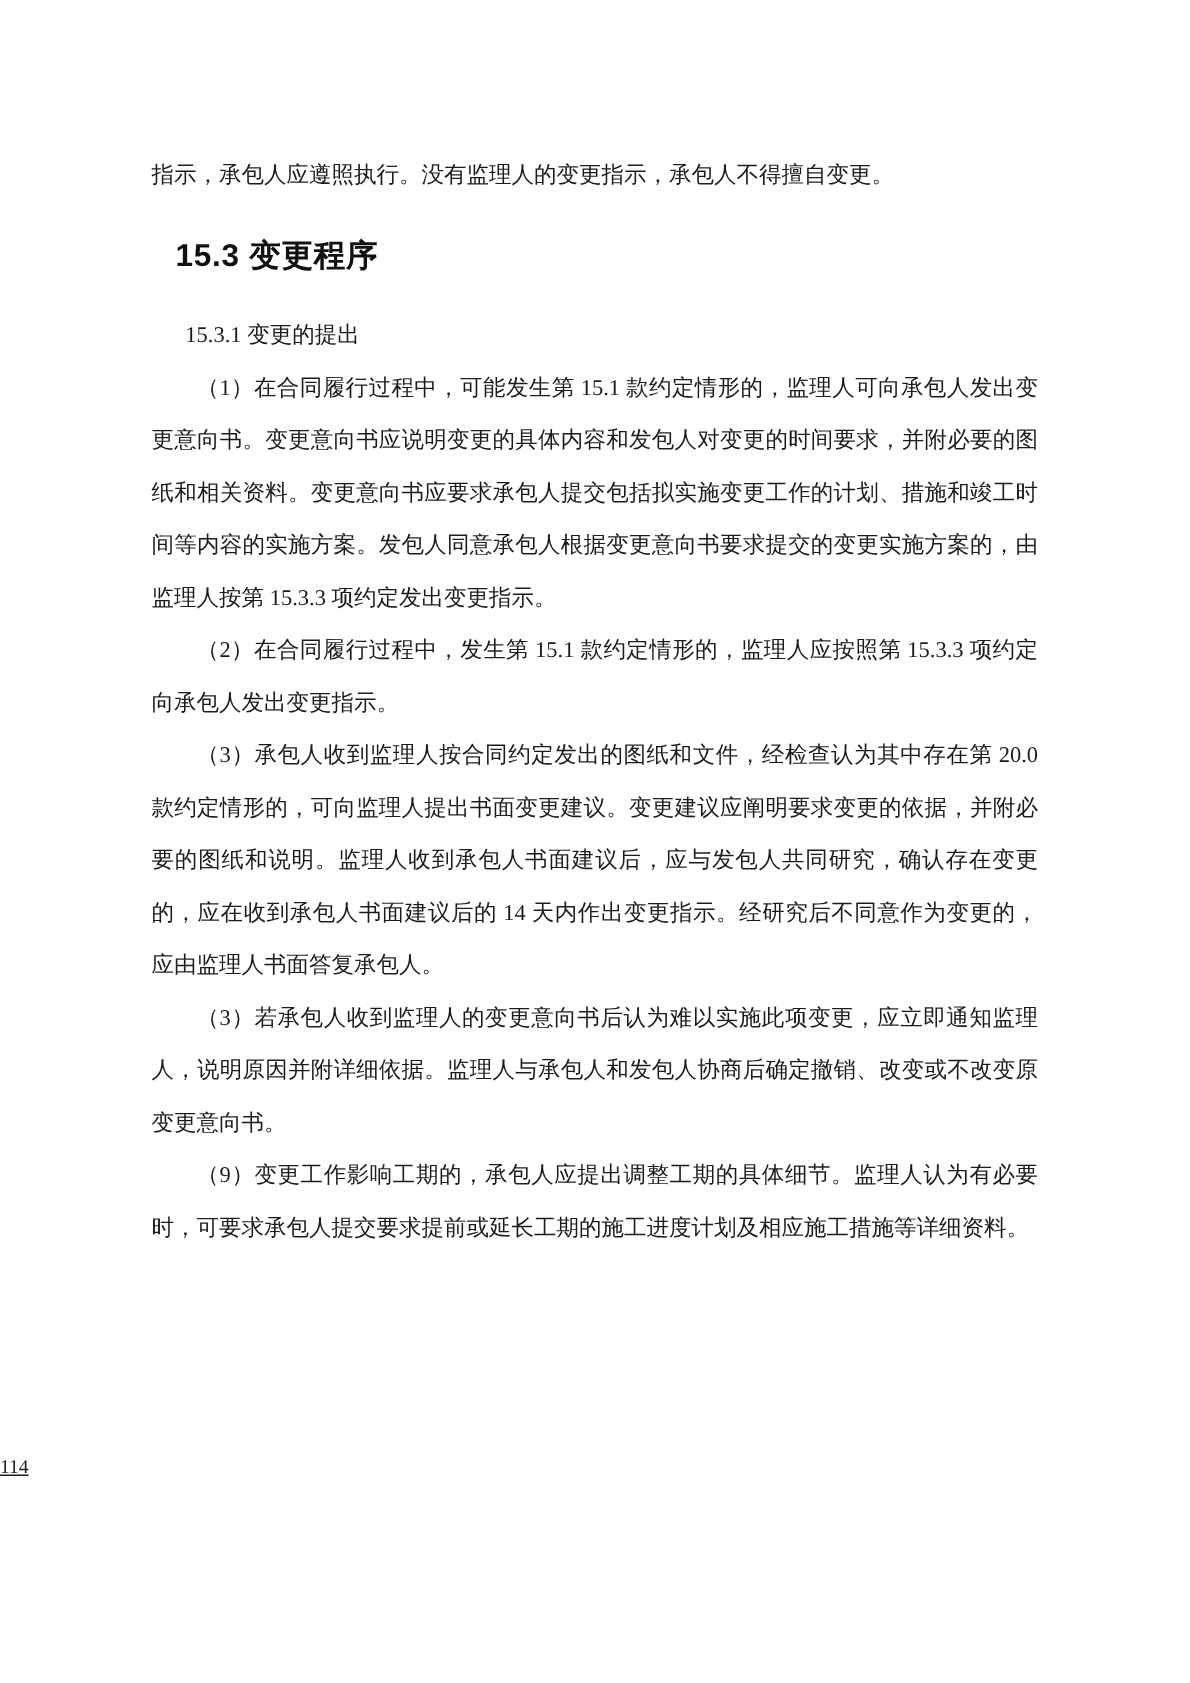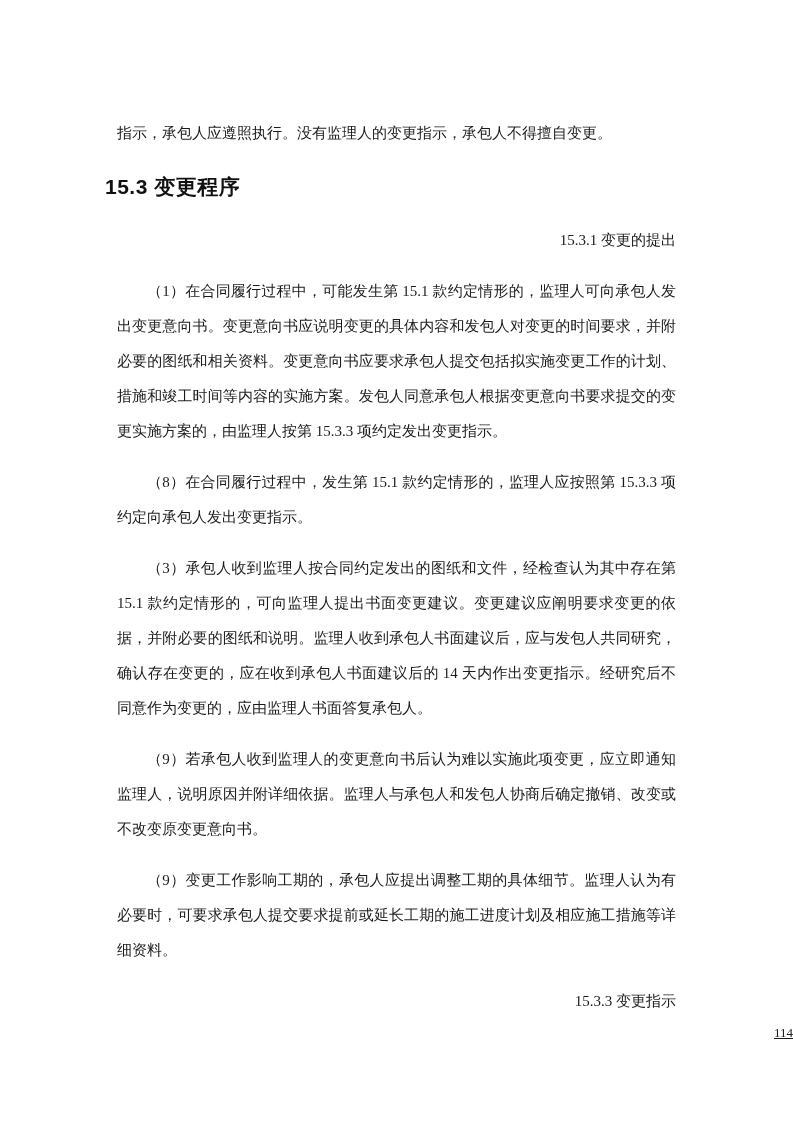"指示，承包人应遵照执行。没有监理人的变更指示，承包人不得擅自变更。" .content p { margin: 16px -> 0 }
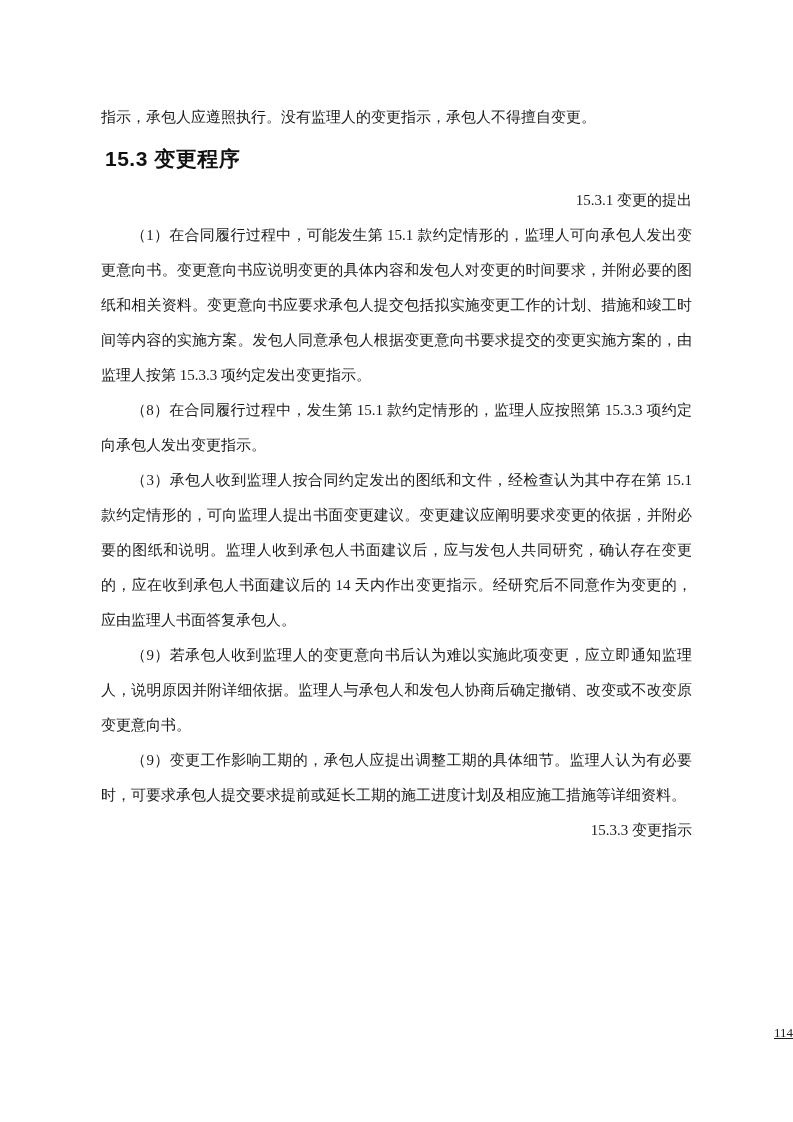"15.3 变更程序" h2.section-heading { margin: 4px -> 16px }
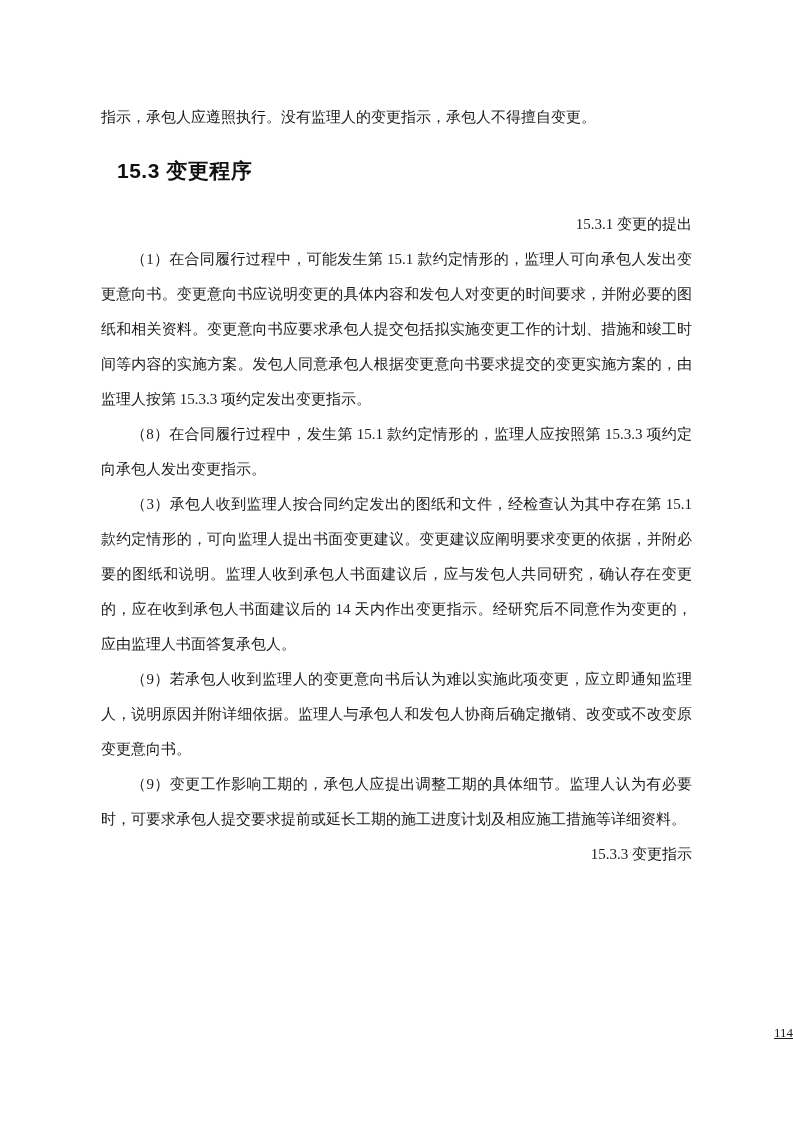"15.3.1 变更的提出" p.subheading { text-align: right -> left }
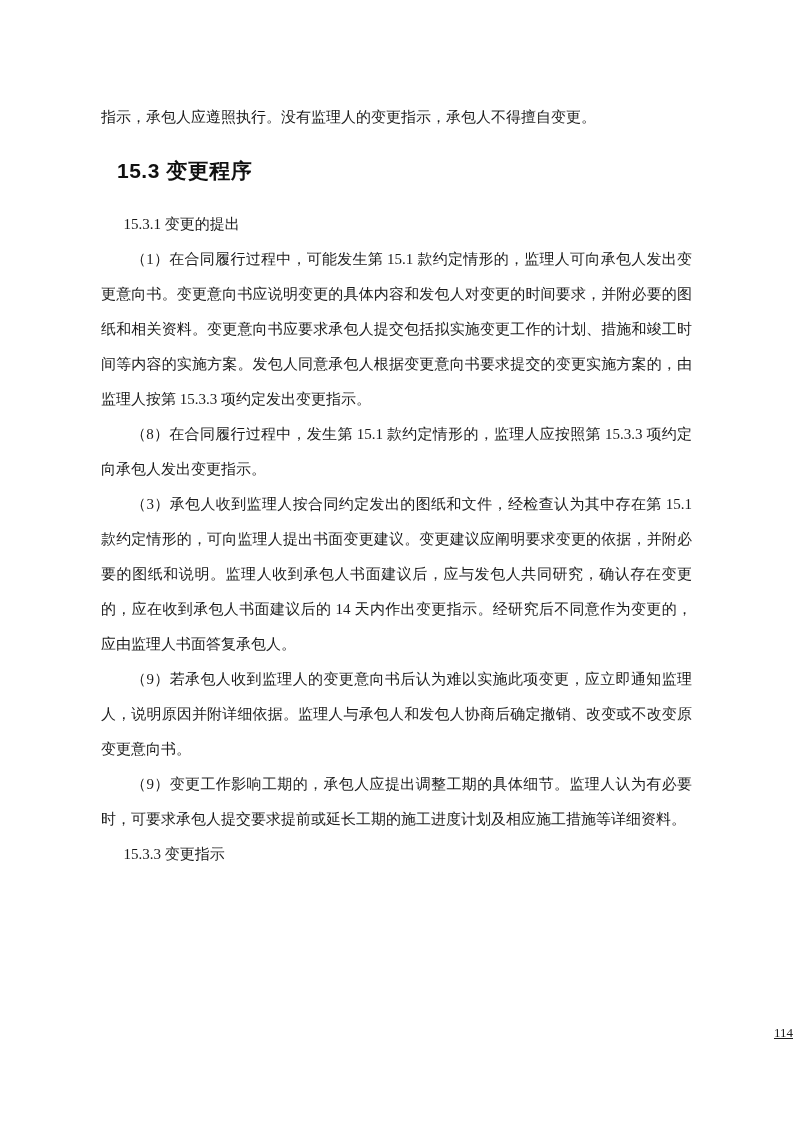"（8）在合同履行过程中，发生第 15.1 款约定情形的，监理人应按照第" p { text: 8 -> 2 }
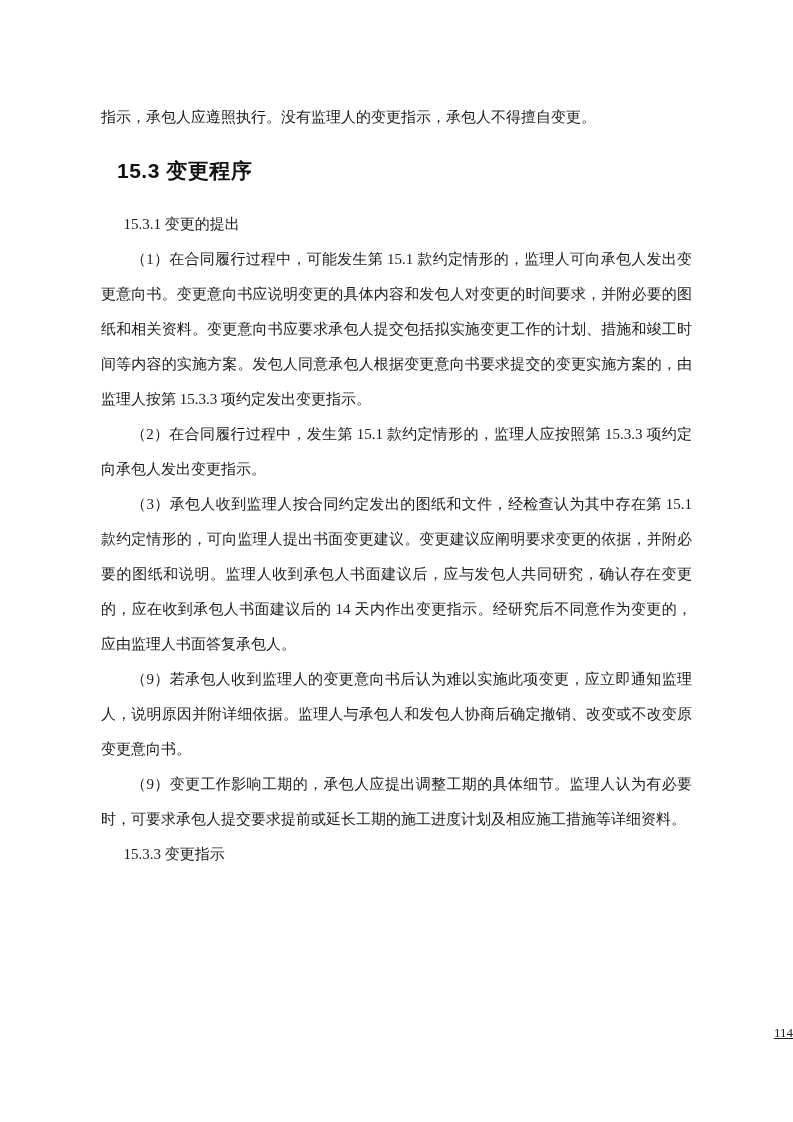"（3）承包人收到监理人按合同约定发出的图纸和文件，经检查认为其中存在第 15.1" p { text: 15.1 -> 20.0 }
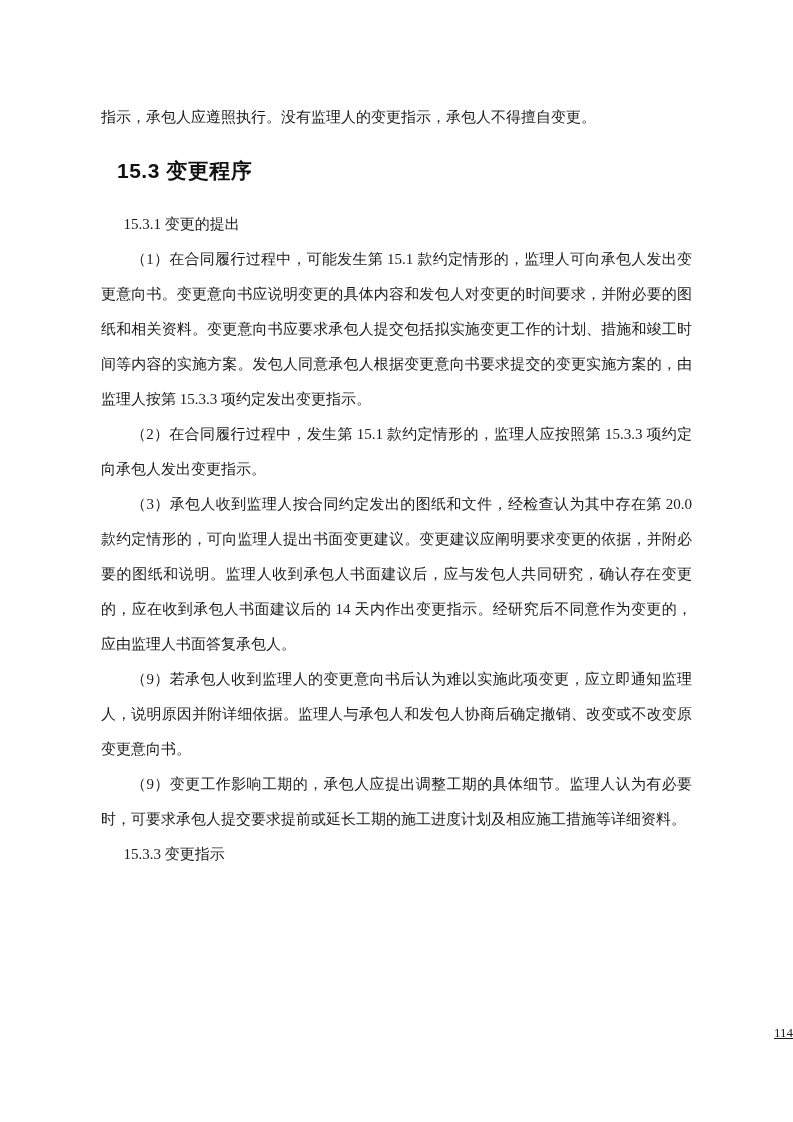"（9）若承包人收到监理人的变更意向书后认为难以实施此项变更，应立即通知监理人，说" p { text: 9 -> 3 }
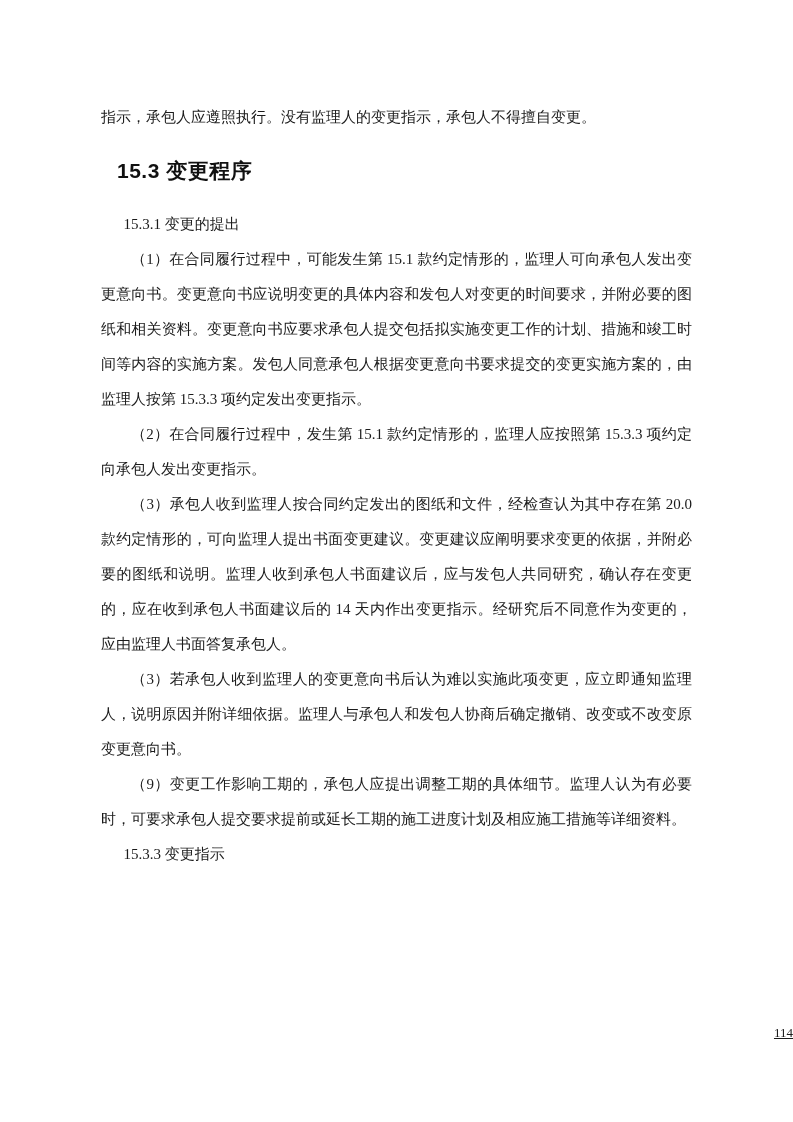"15.3.3 变更指示" p.subheading { html: <p>15.3.3 变更指示</p> -> none }
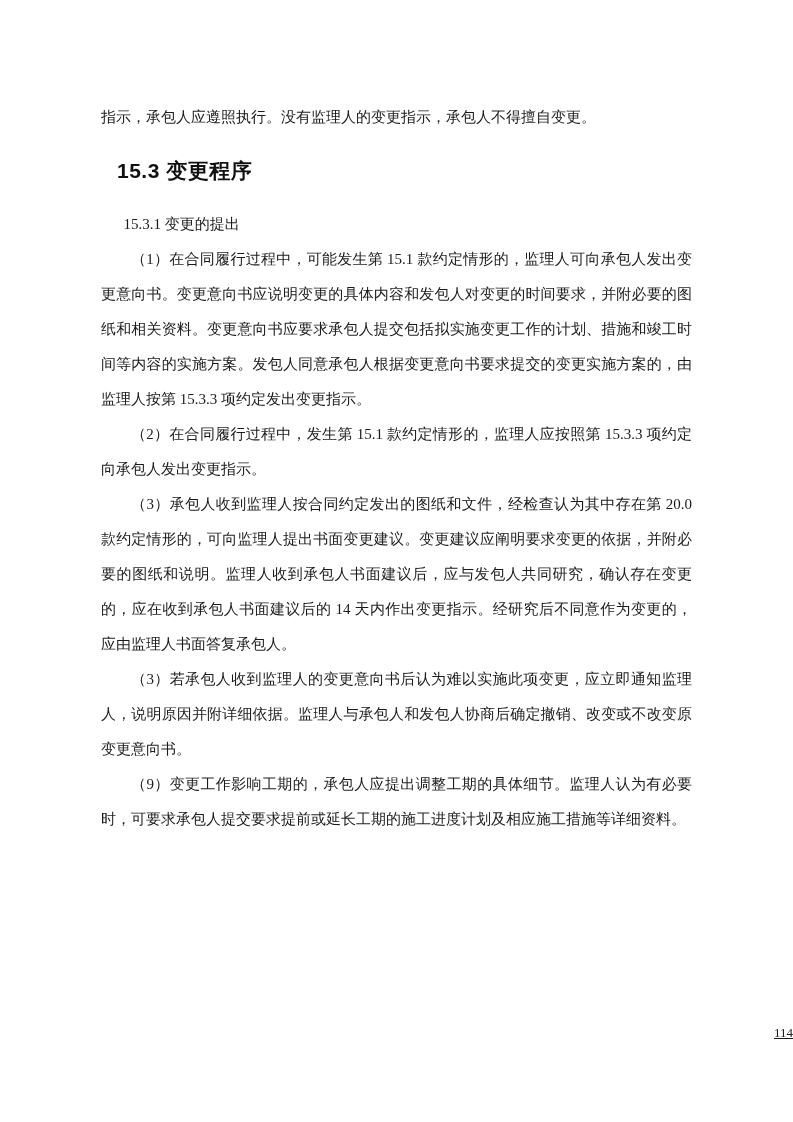"114" .page-number { text-align: right -> left; top: 1024px -> 969px }
